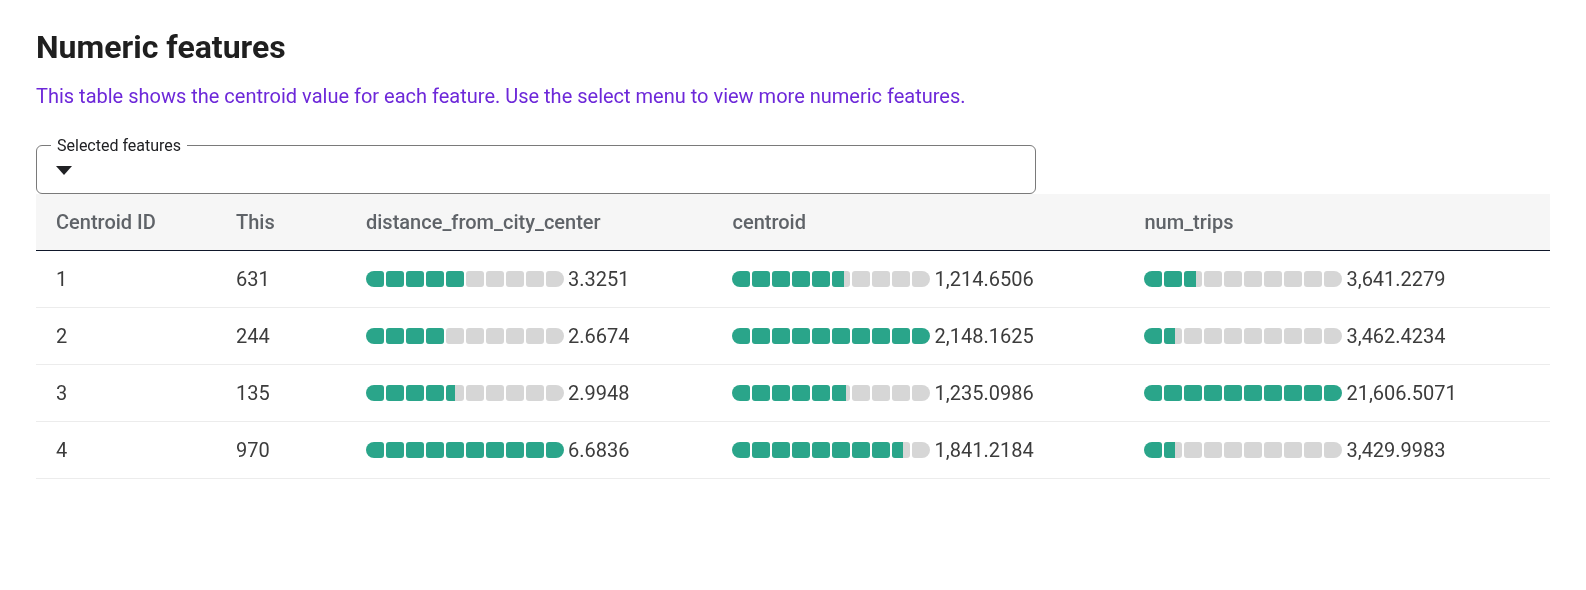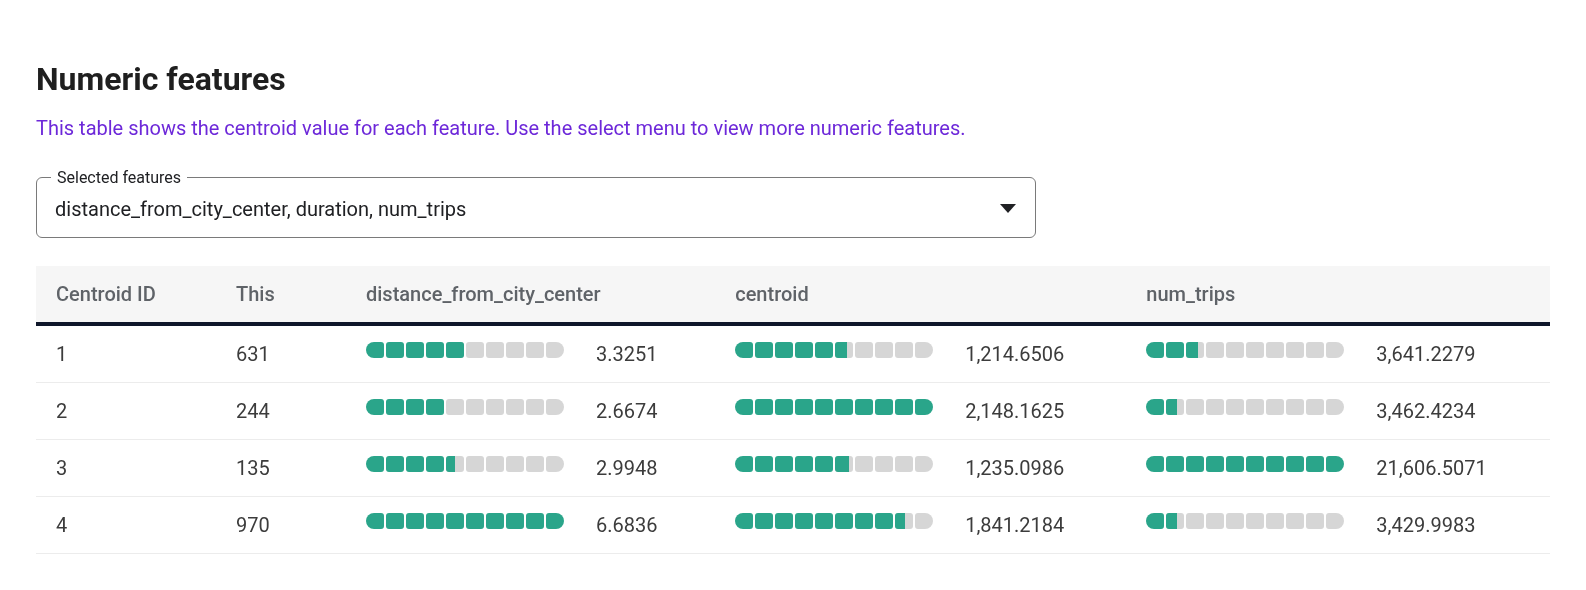"Numeric features" h2.title { margin-top: 32px -> none }
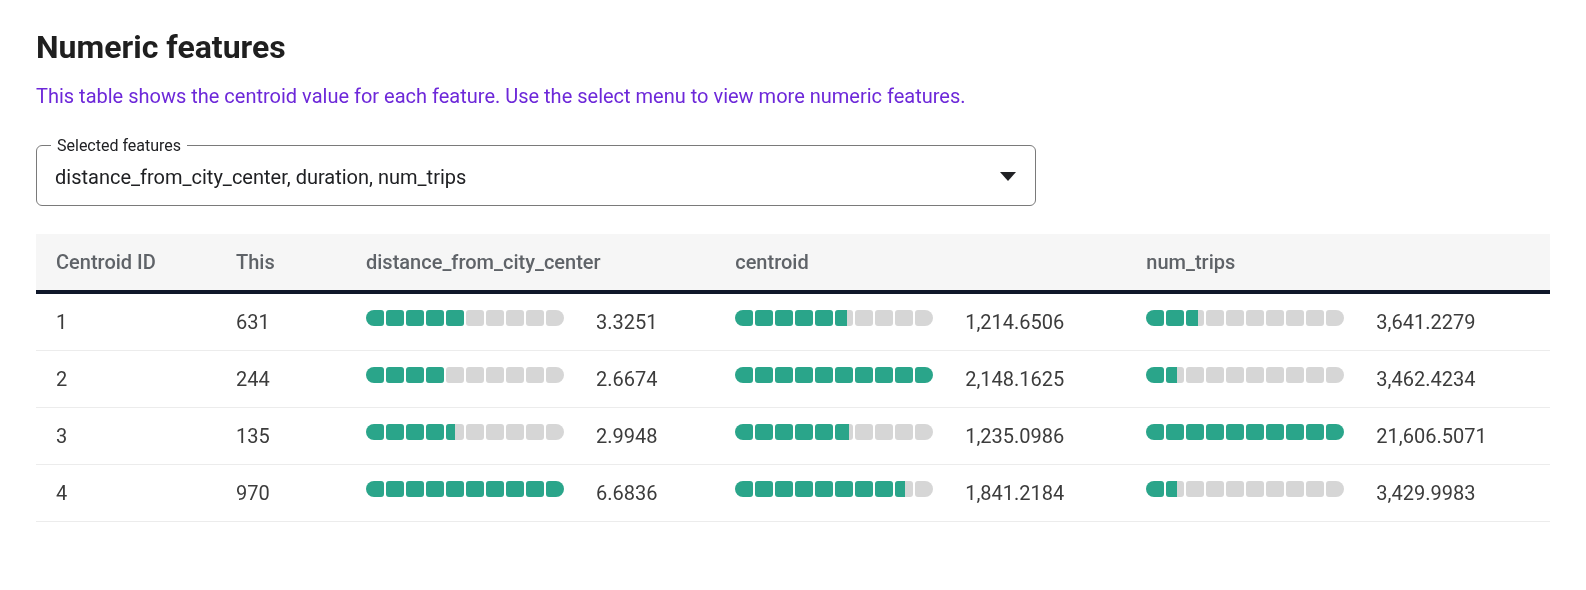"Selected features" .select-wrapper { margin-bottom: 28px -> none }
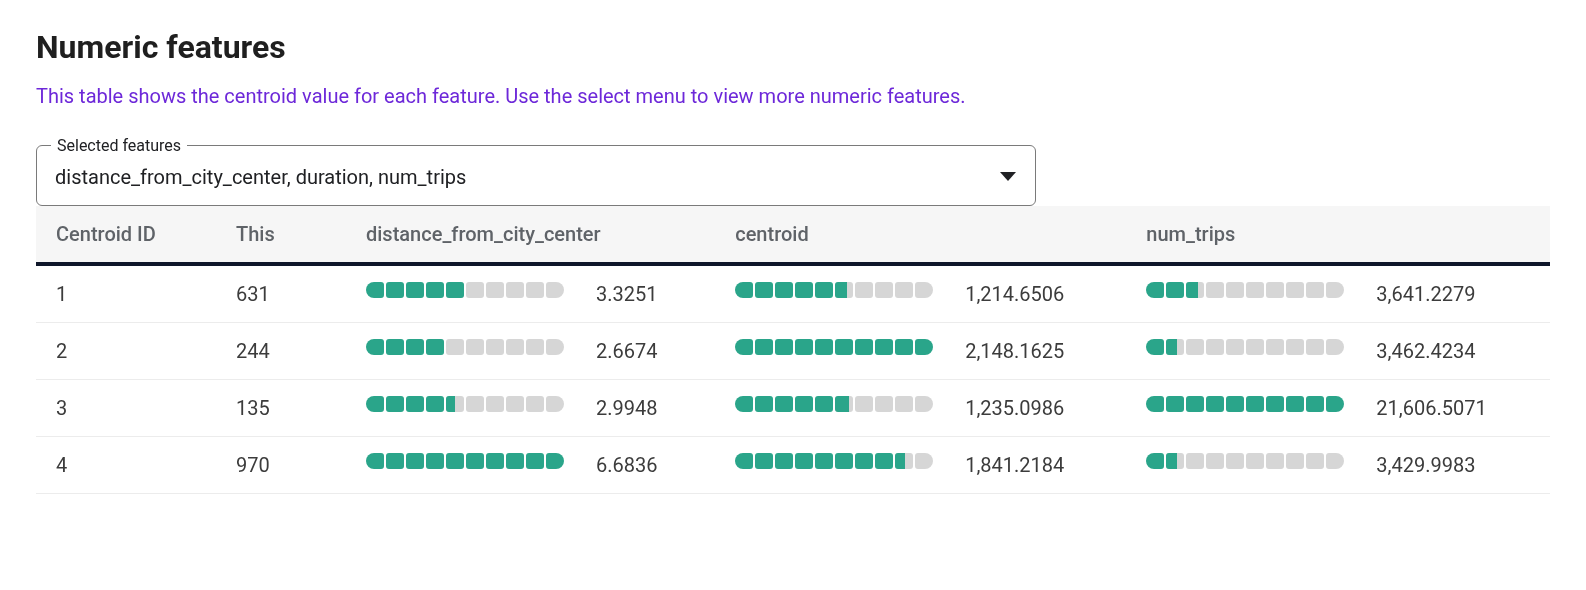"distance_from_city_center, duration," span.select-value { html: <span>distance_from_city_center, duration, num_trips</span> -> none }
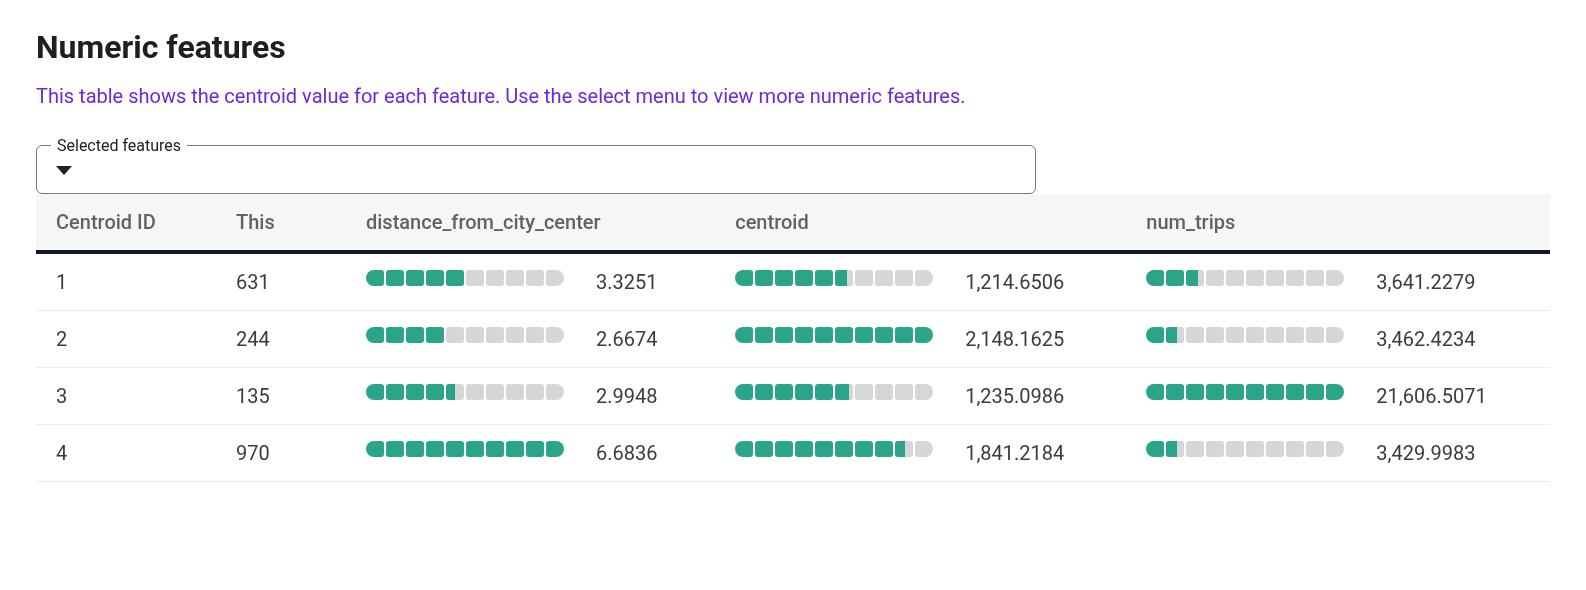"Centroid ID" table.data-table thead th { border-bottom: 4px solid #0f172a -> 1px solid #0f172a }
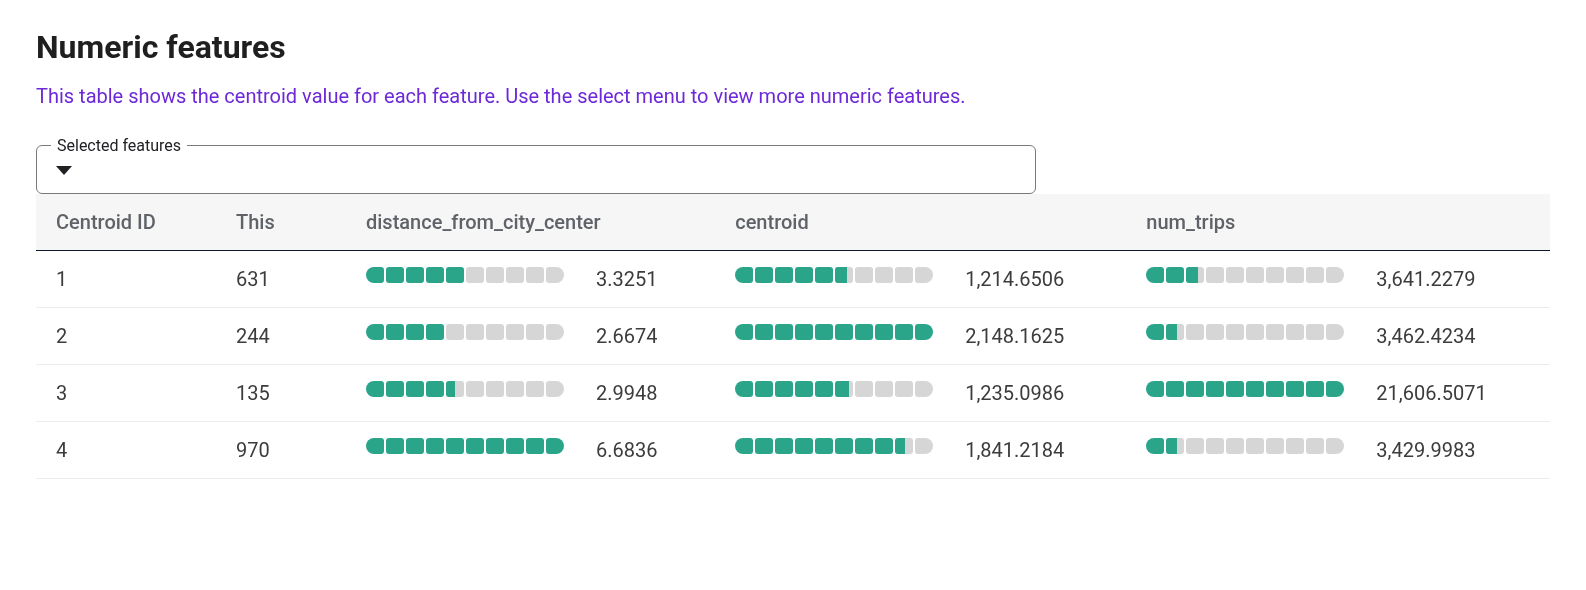"3.3251" .feature-cell { align-items: none -> center; gap: 32px -> 4px }
